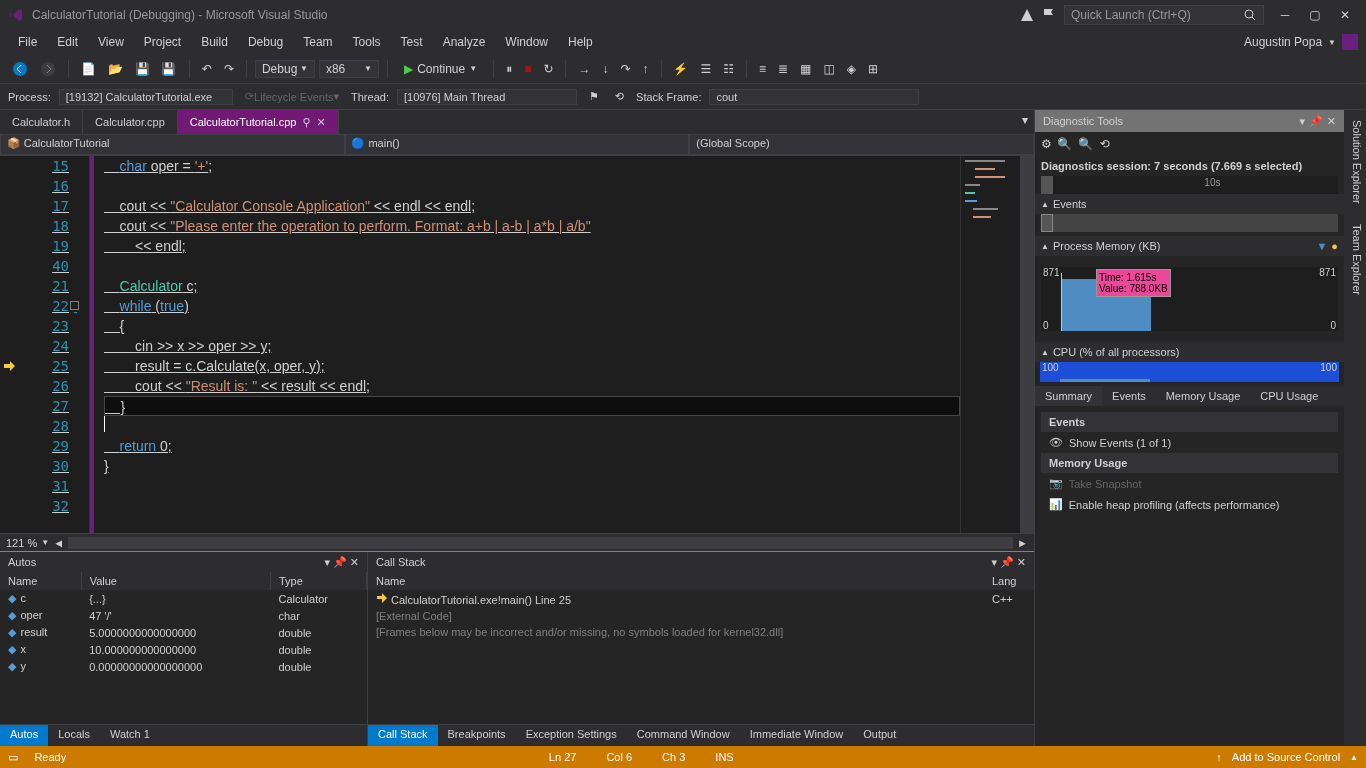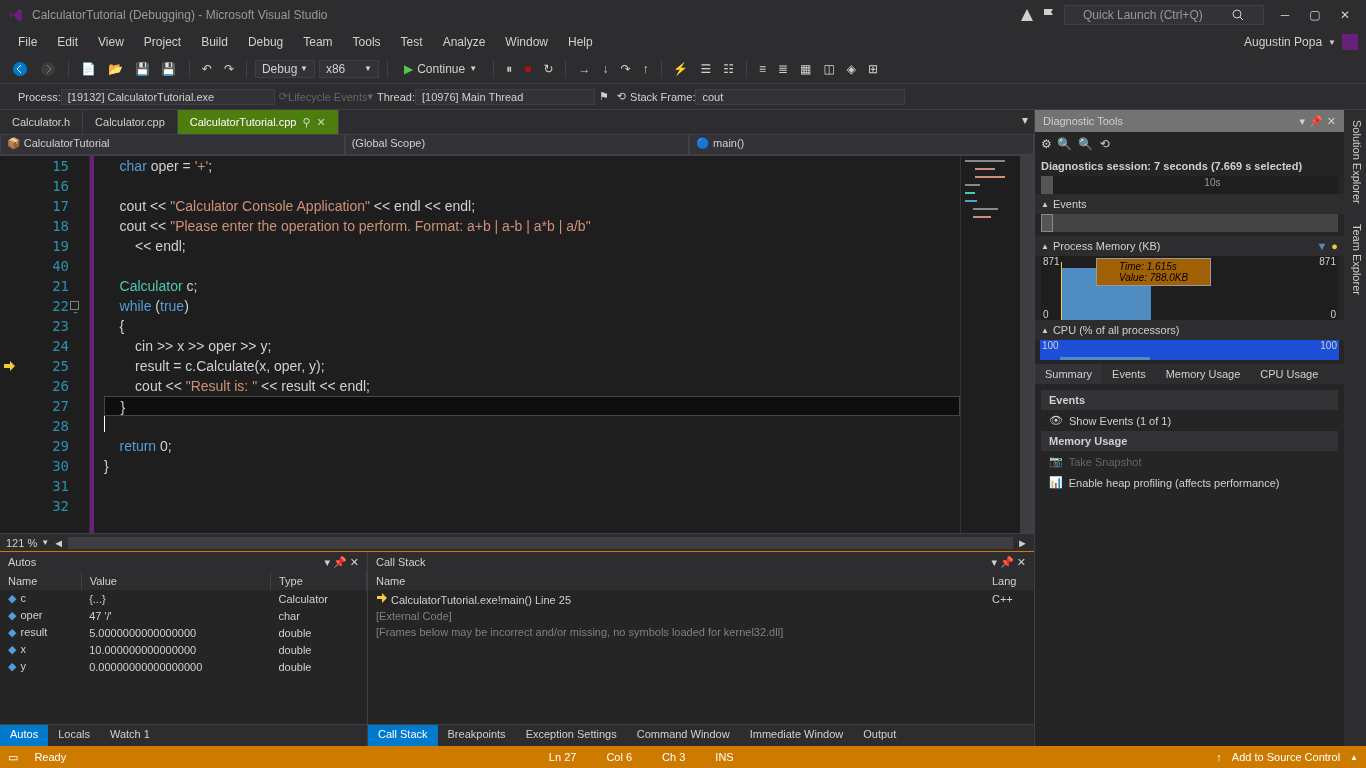"Quick Launch (Ctrl+Q)" .quick-launch { padding: 2px 18px -> 2px 6px }
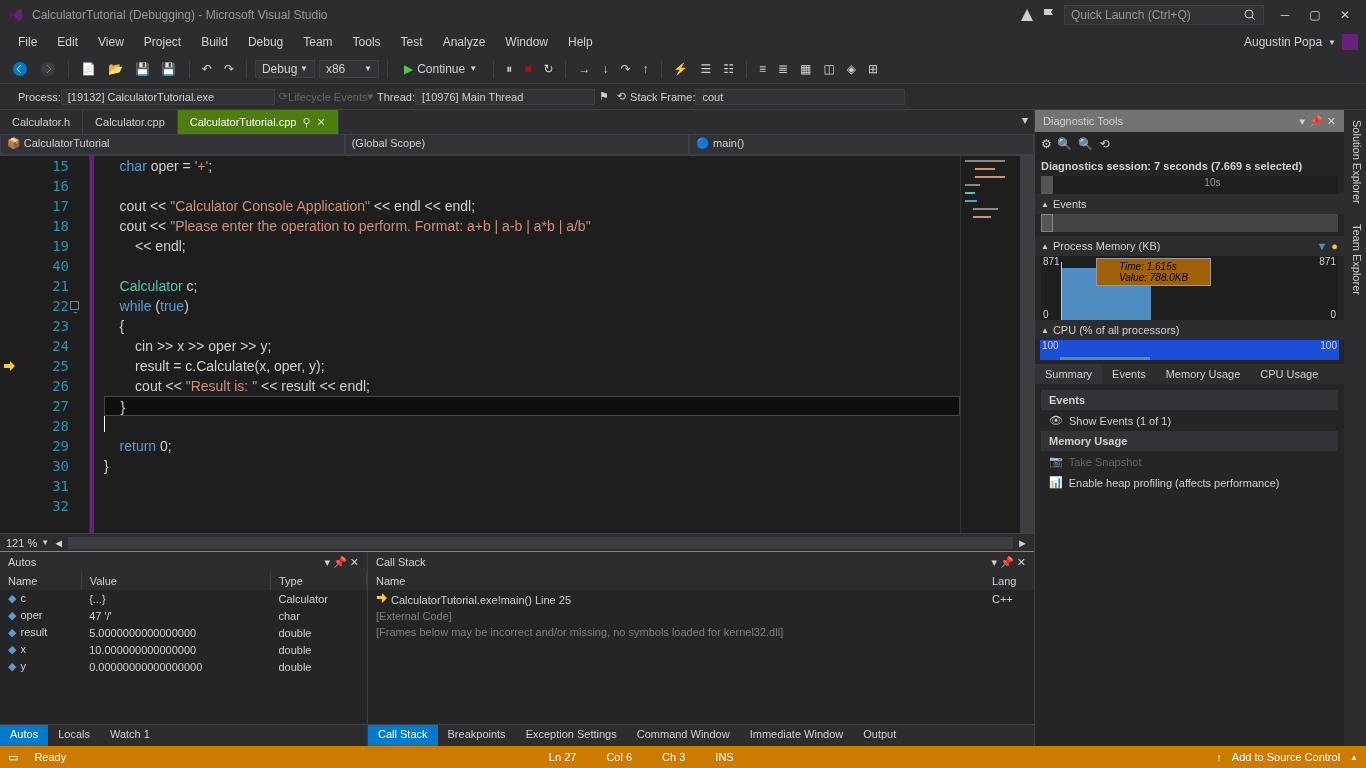"Process:" .debug-toolbar { gap: none -> 8px; padding: 0 18px -> 0 8px }
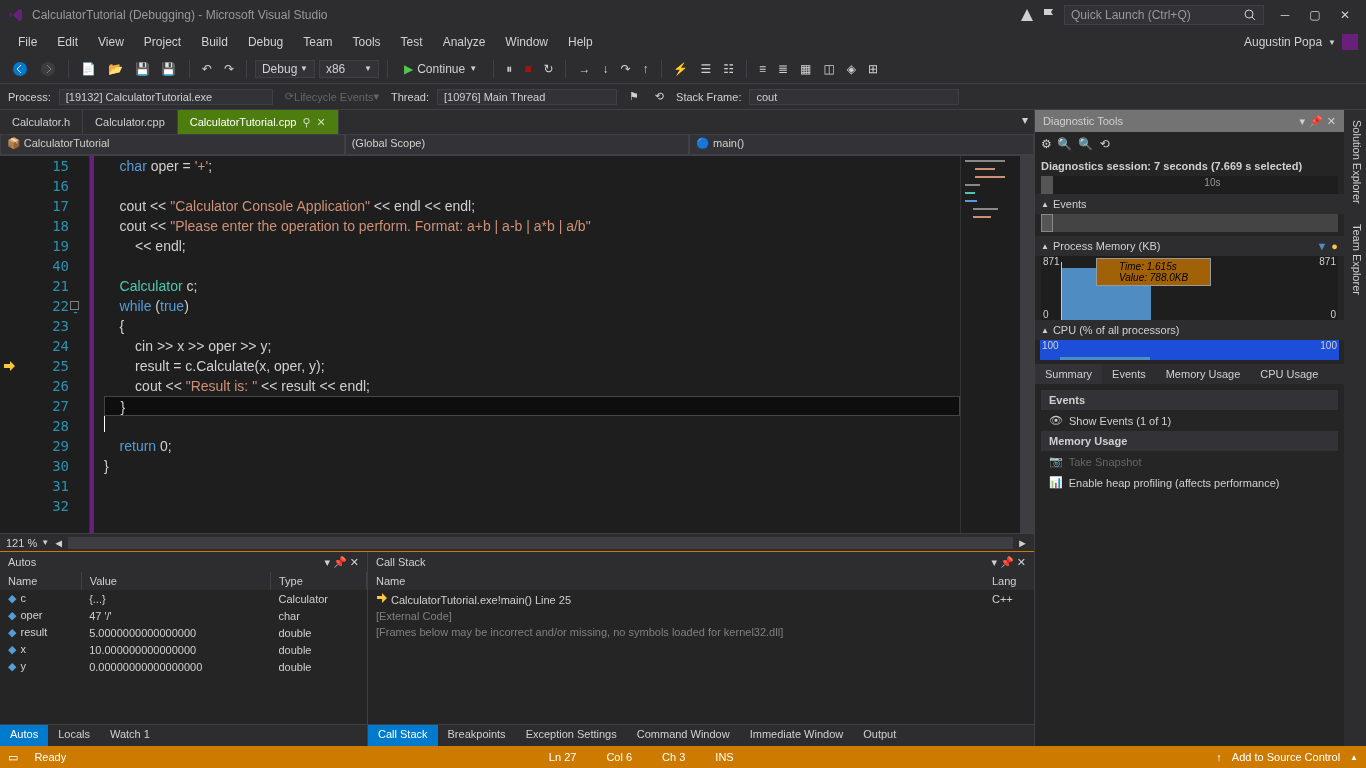"[19132] CalculatorTutorial.exe" span.db-combo { width: 214px -> 174px }
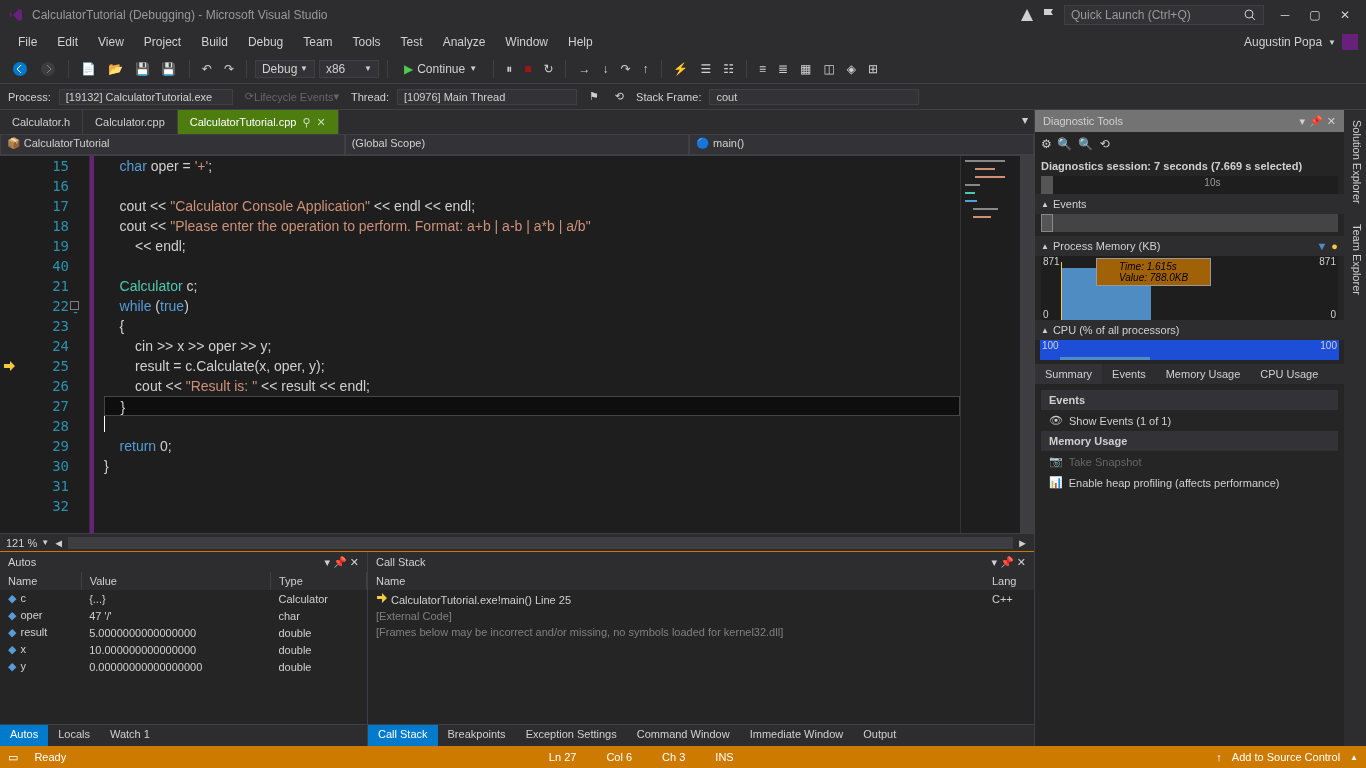"CalculatorTutorial.cpp" .tab.active { background: #4d7c0f -> #701a75 }
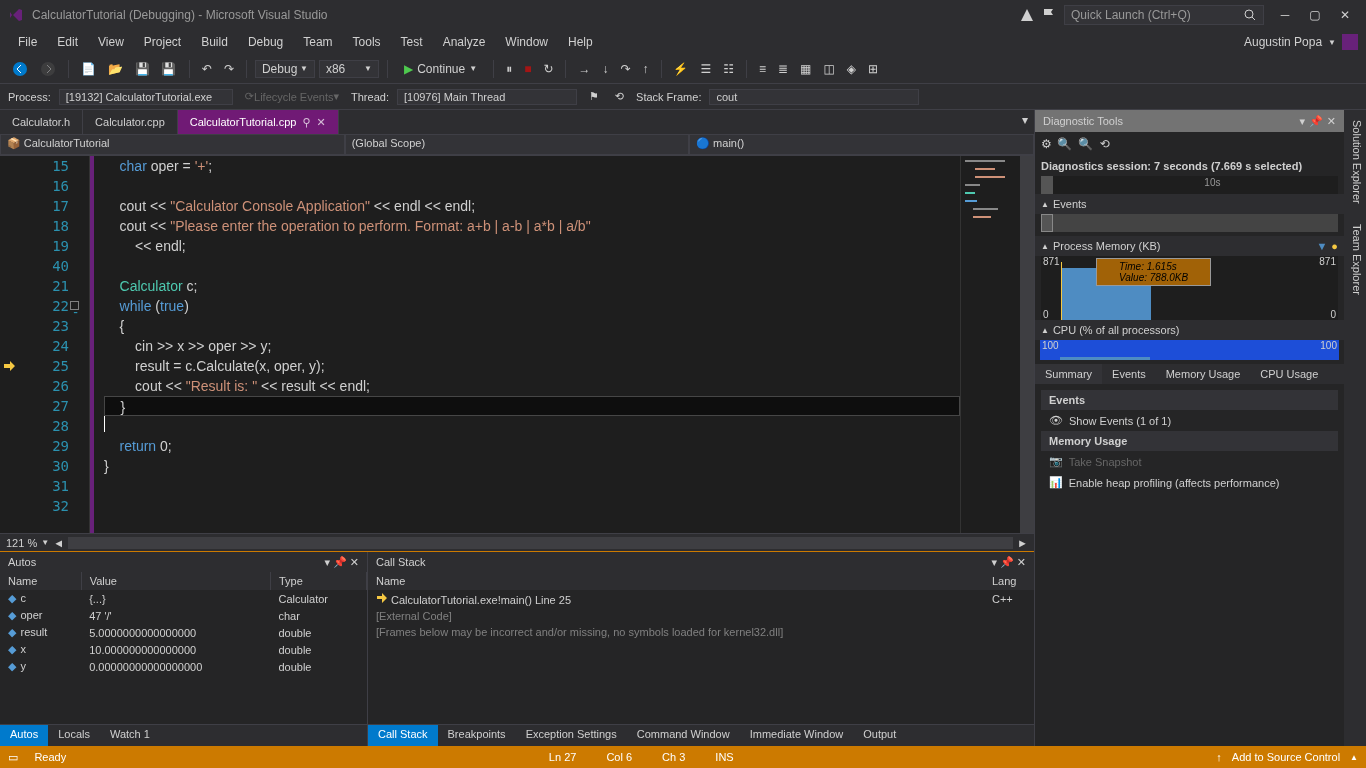"(Global Scope)" div.nav-combo { order: before "🔵 main()" -> after "🔵 main()" }
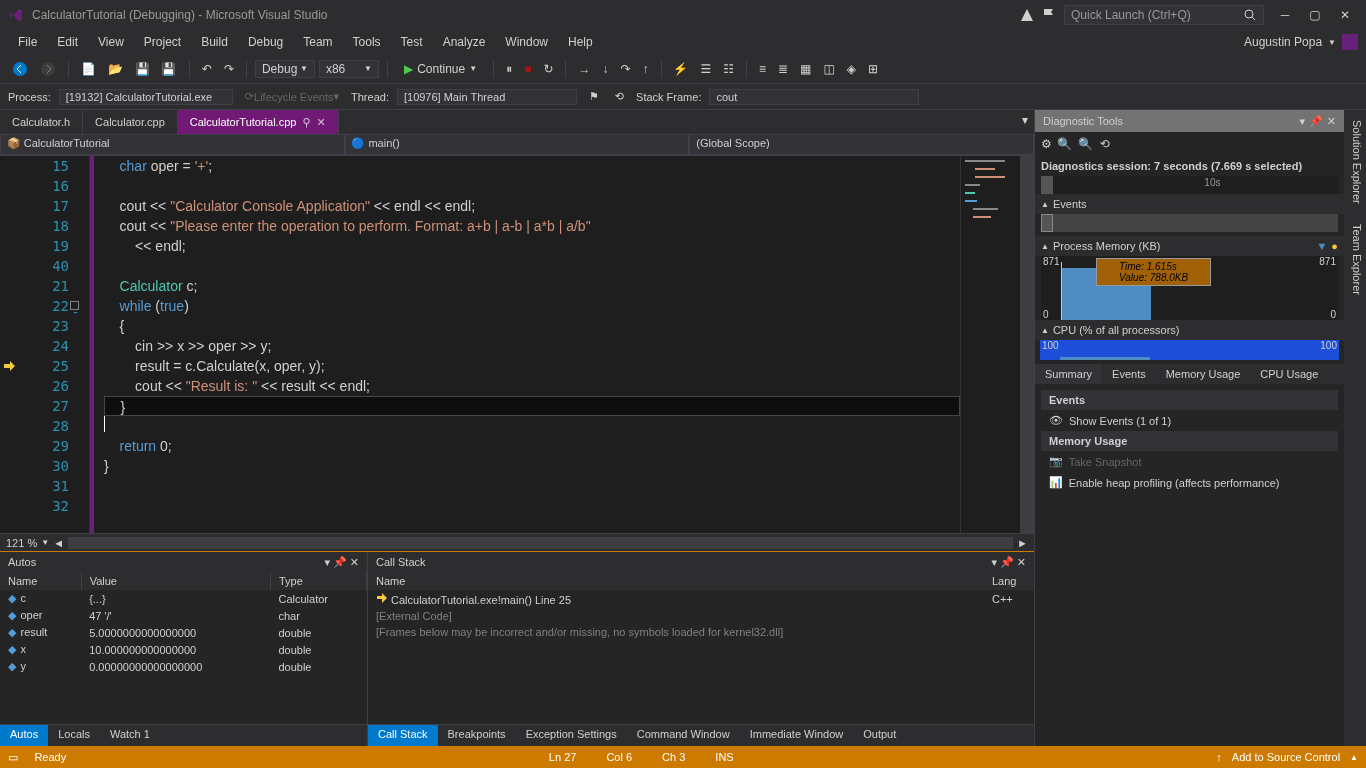"15" .code-editor { text-decoration: none -> underline }
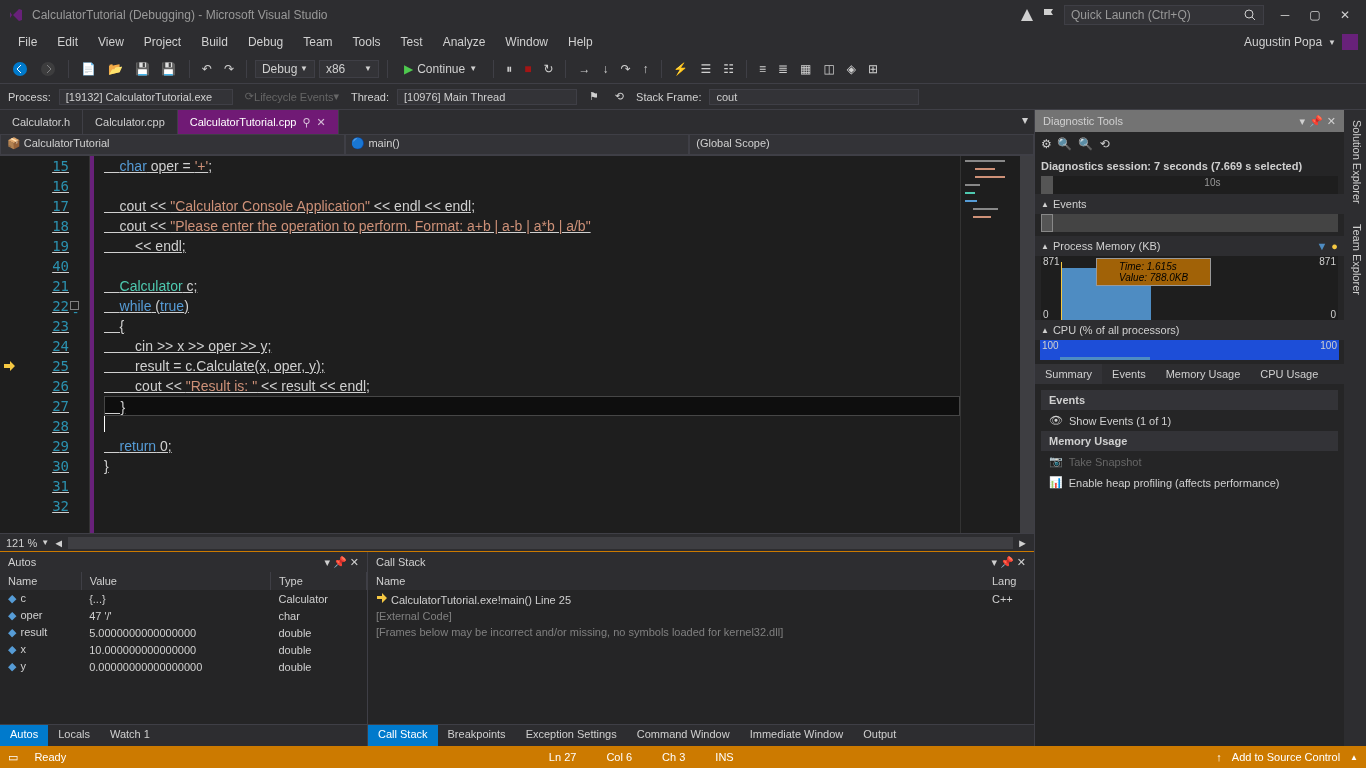"871" .mem-chart { margin: 0 6px -> 11px 6px }
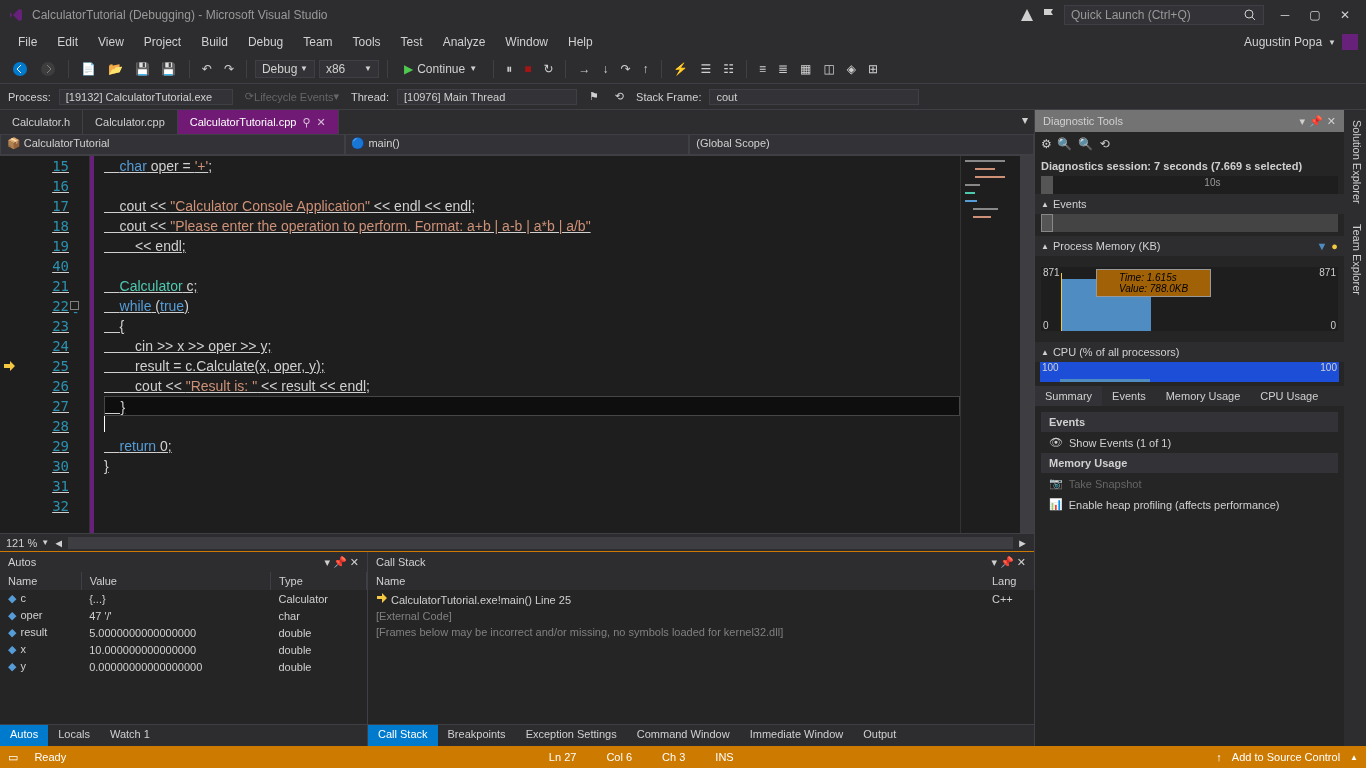"Time: 1.615s" .mem-tooltip { background: #a16207 -> #ec4899; font-style: italic -> none; padding: 2px 22px -> 2px 2px }
